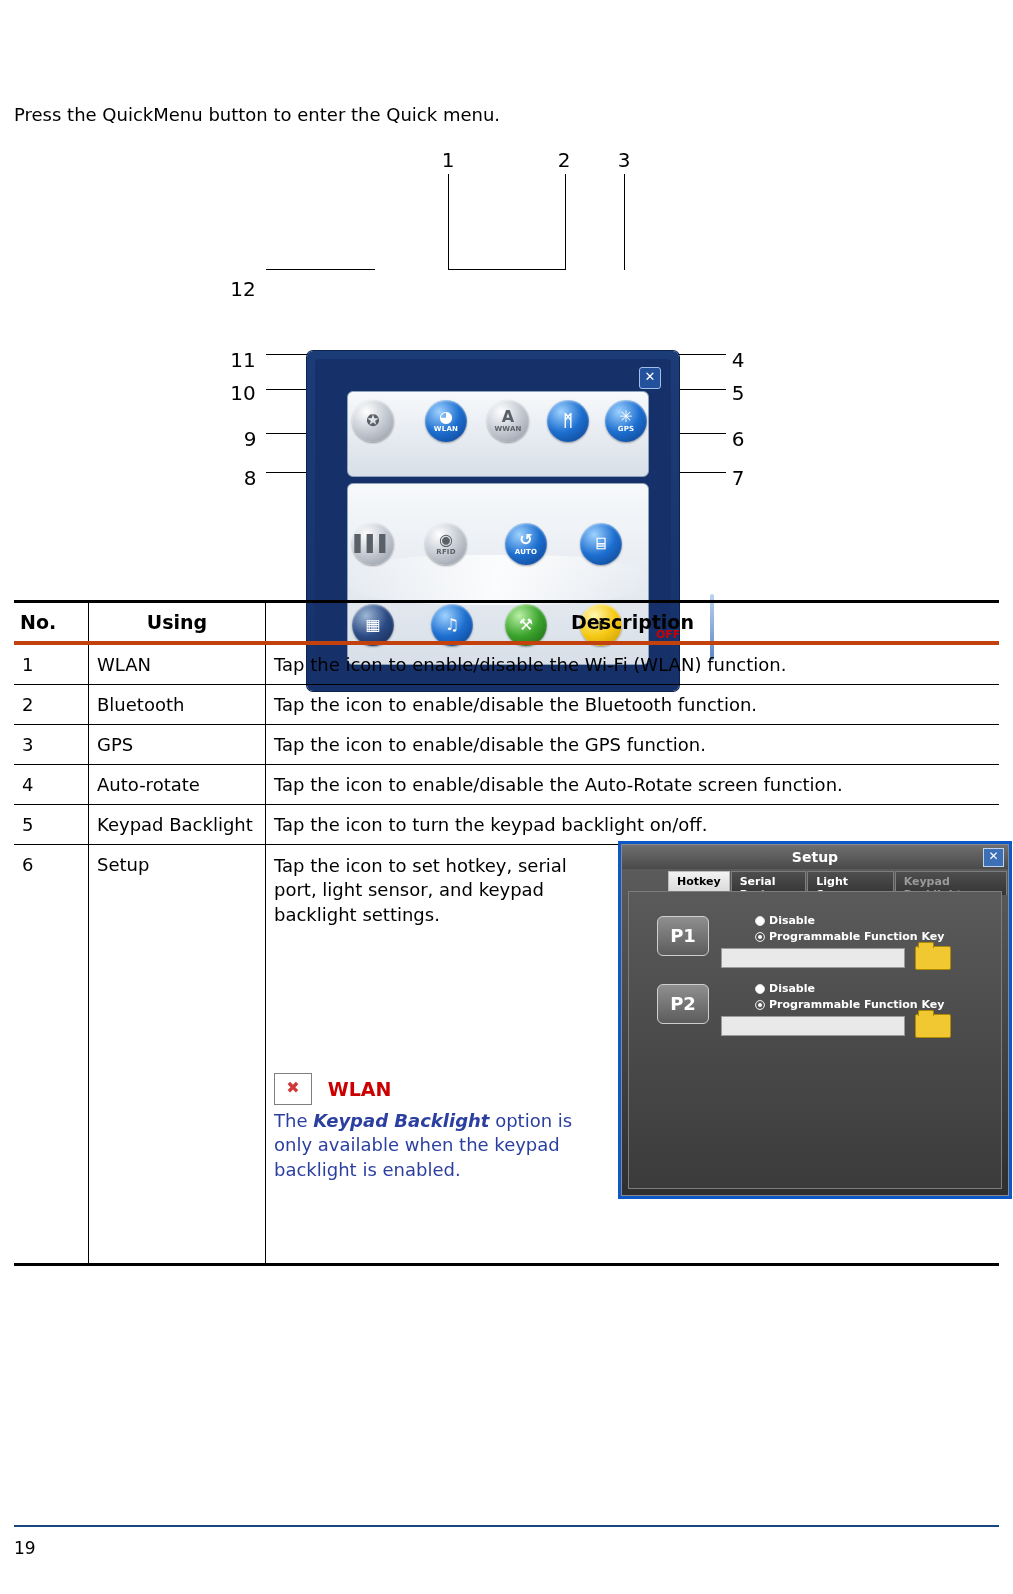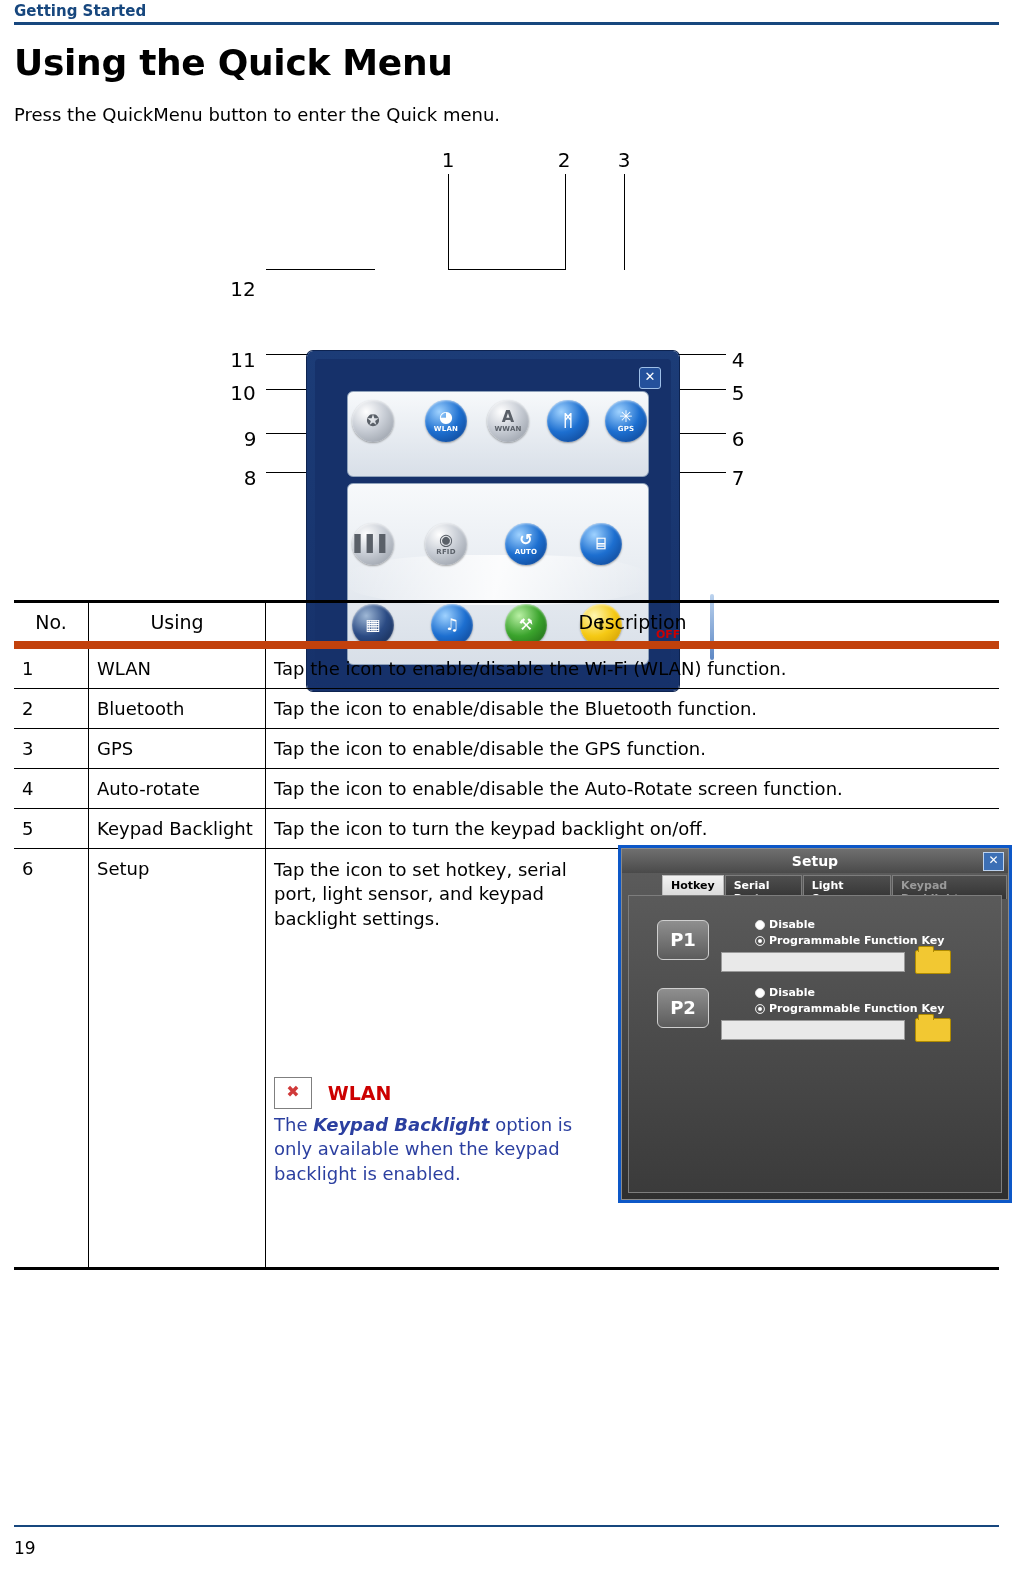"Getting Started" div.header { html: <div> <div>Getting Started</div> <div></div> </div> -> none }
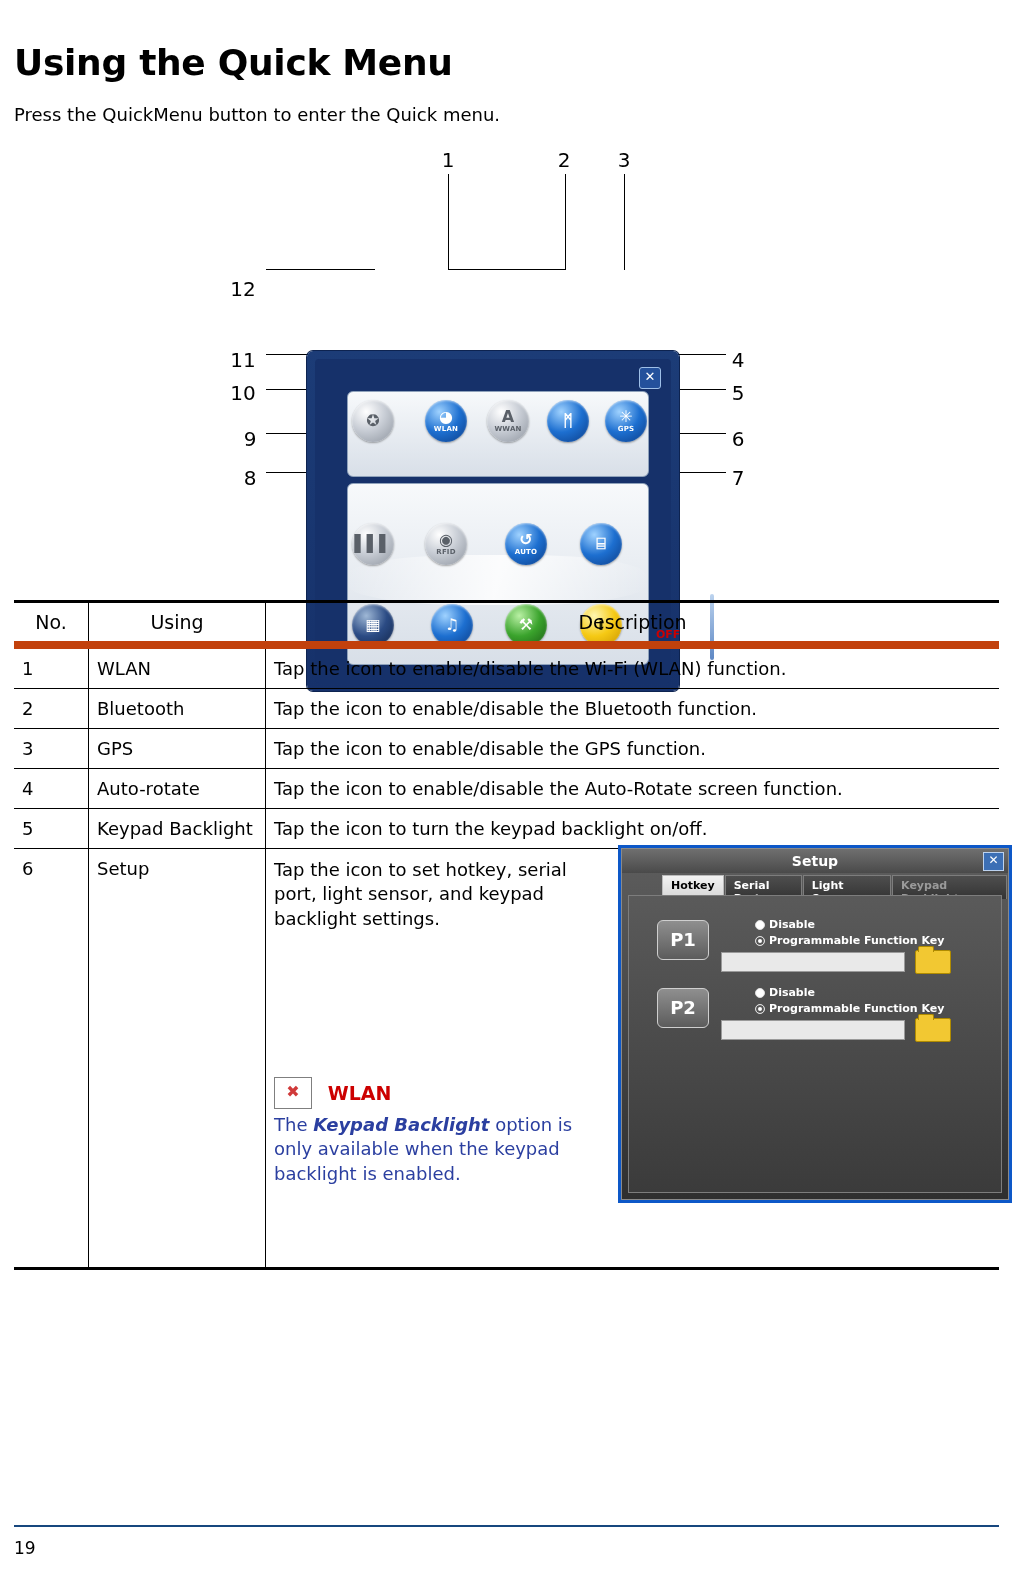"Using the Quick Menu" div.doc-title { html: <div>Using the Quick Menu</div> -> none }
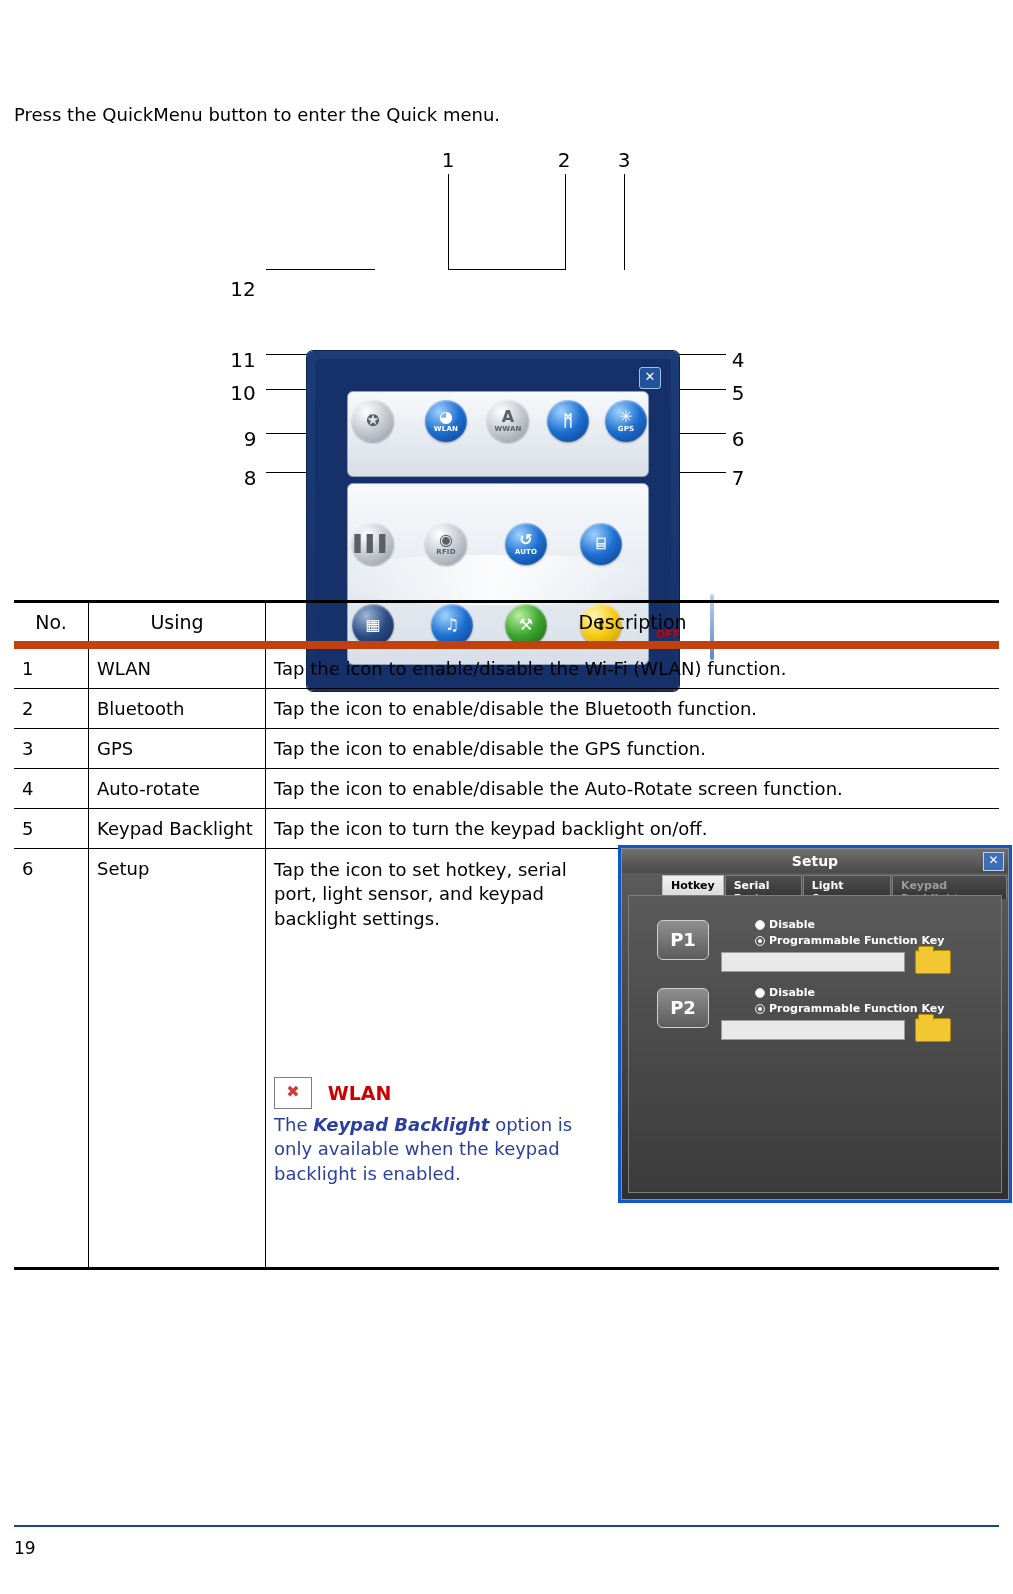"No." .tbl th { border-bottom: 8px solid #c2410c -> 4px solid #c2410c; font-weight: normal -> bold; text-align: center -> none }
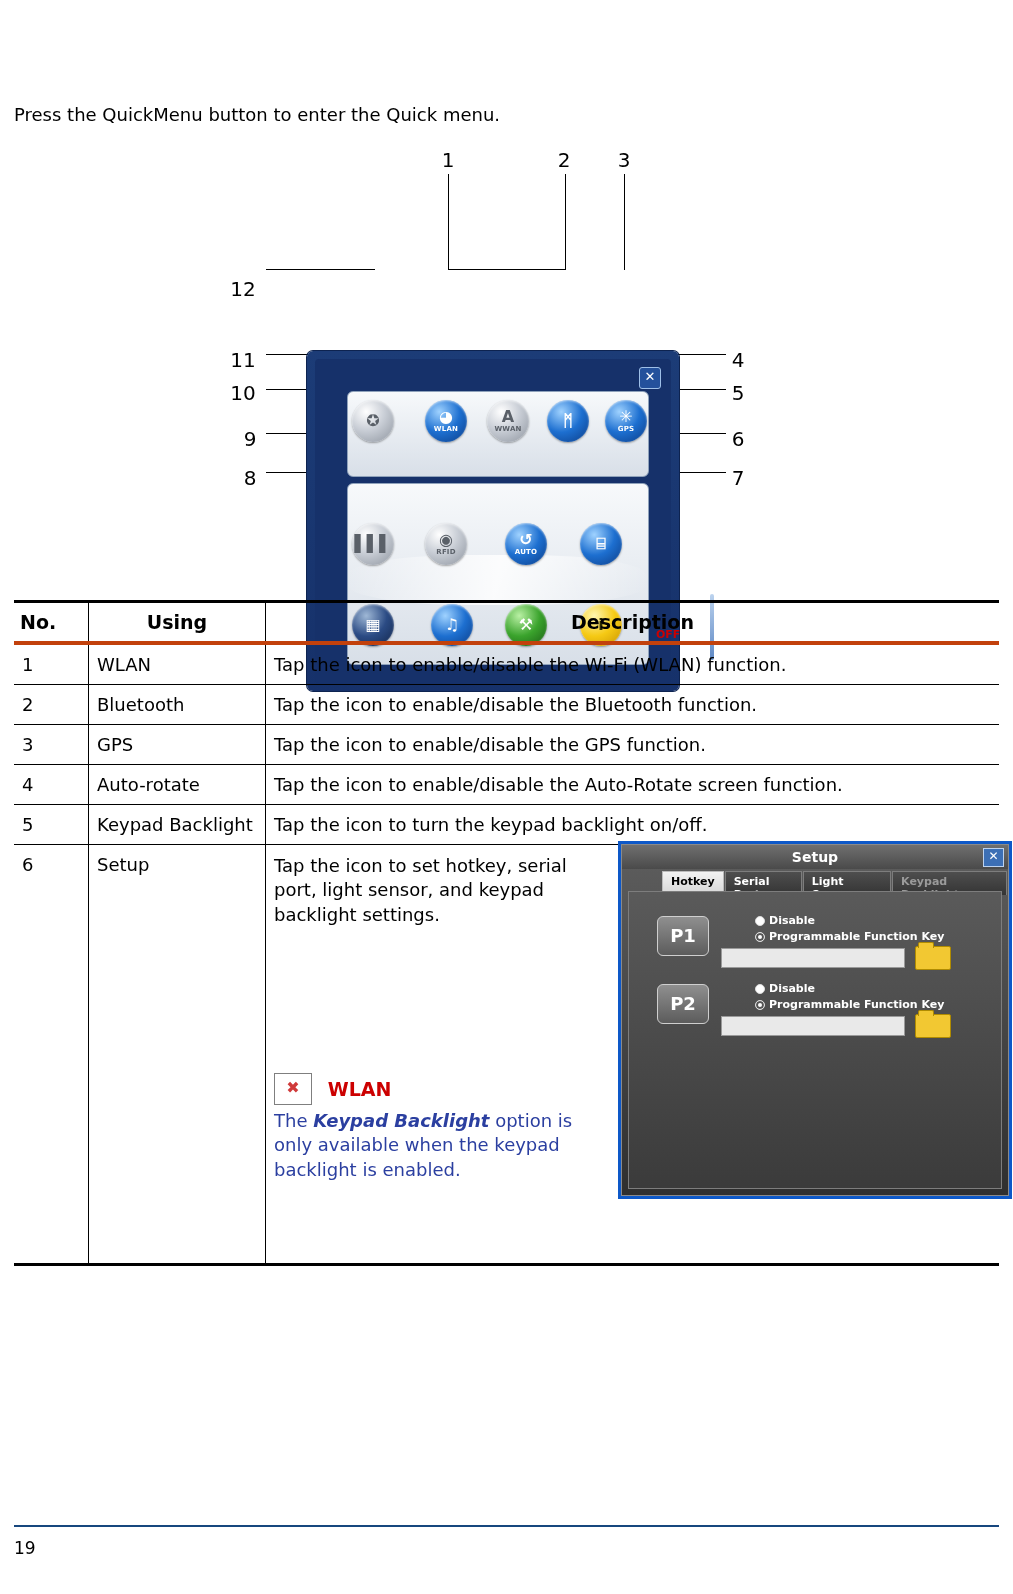"Hotkey" .ss-tabs { left: 6px -> 12px }
